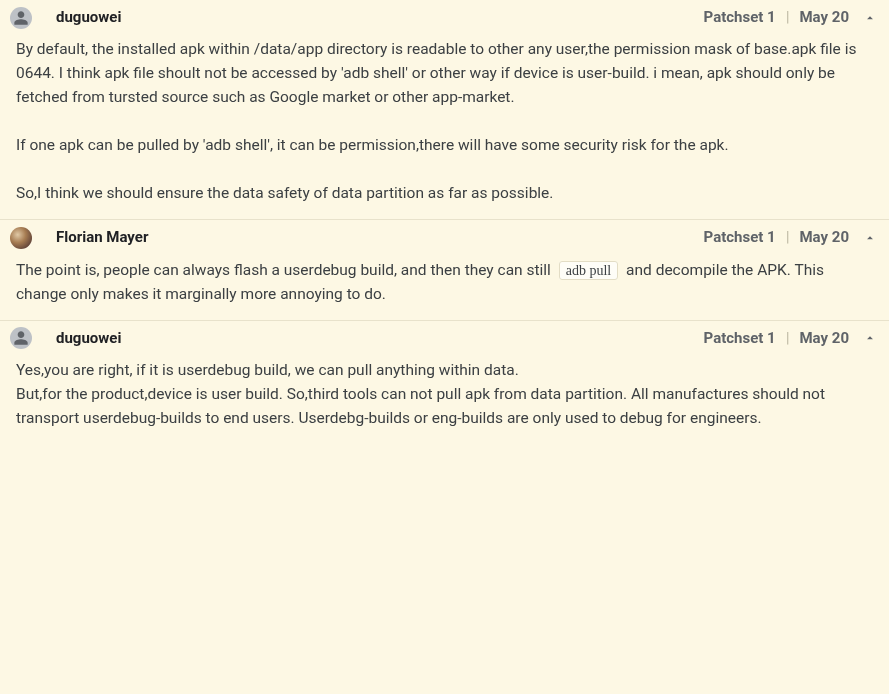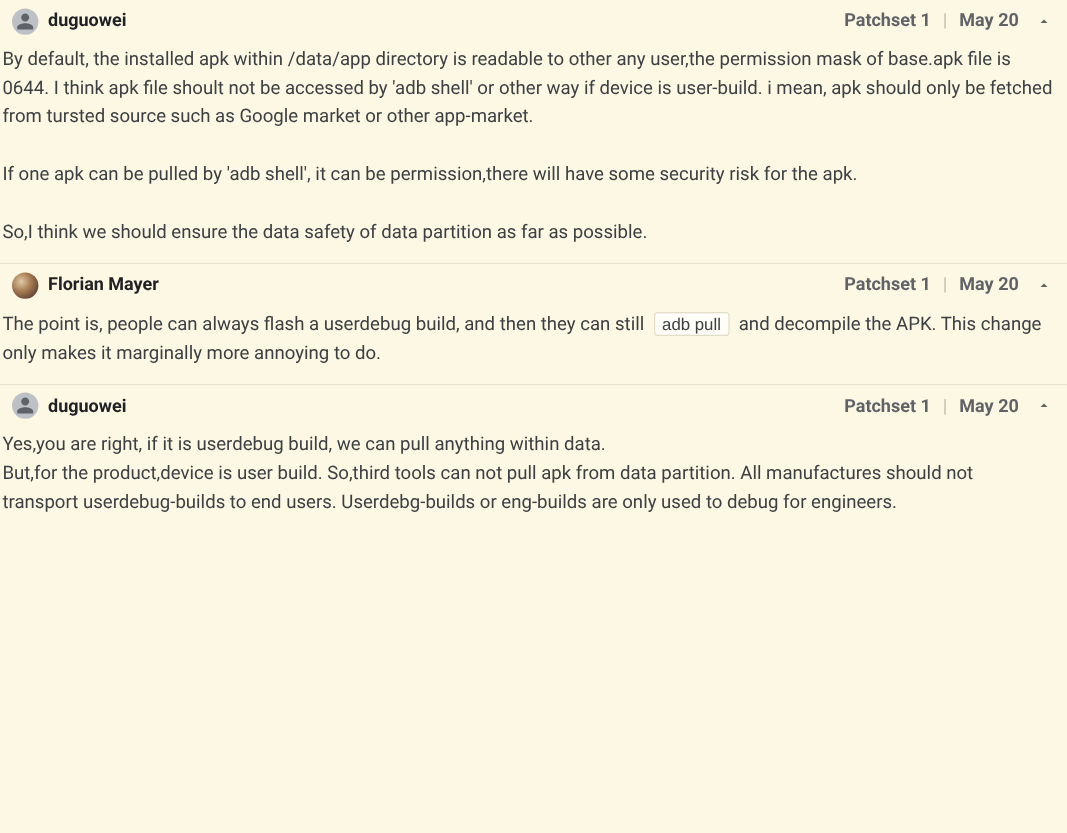"duguowei" .comment-header { gap: 8px -> 24px }
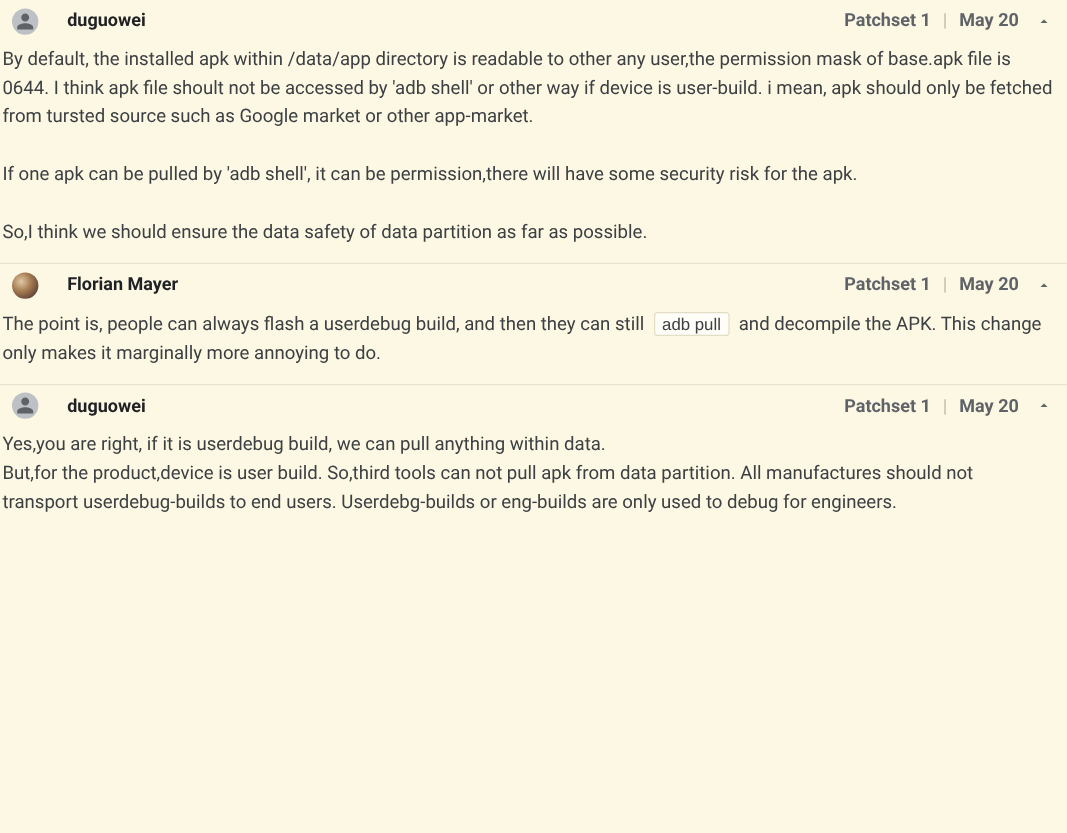"By default, the installed apk" .comment-body { padding: 6px 12px 14px 2px -> 6px 12px 14px 16px }
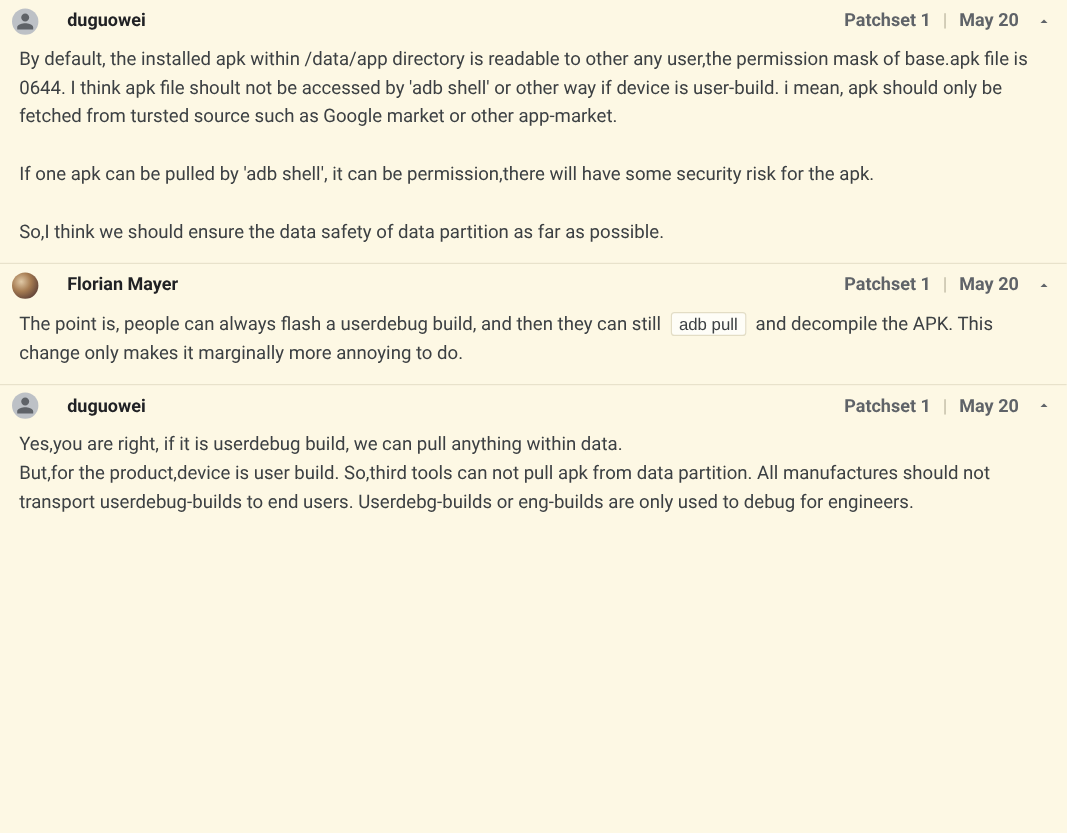"adb pull" code.inline { font-family: Liberation Sans, sans-serif -> Liberation Serif, serif }
